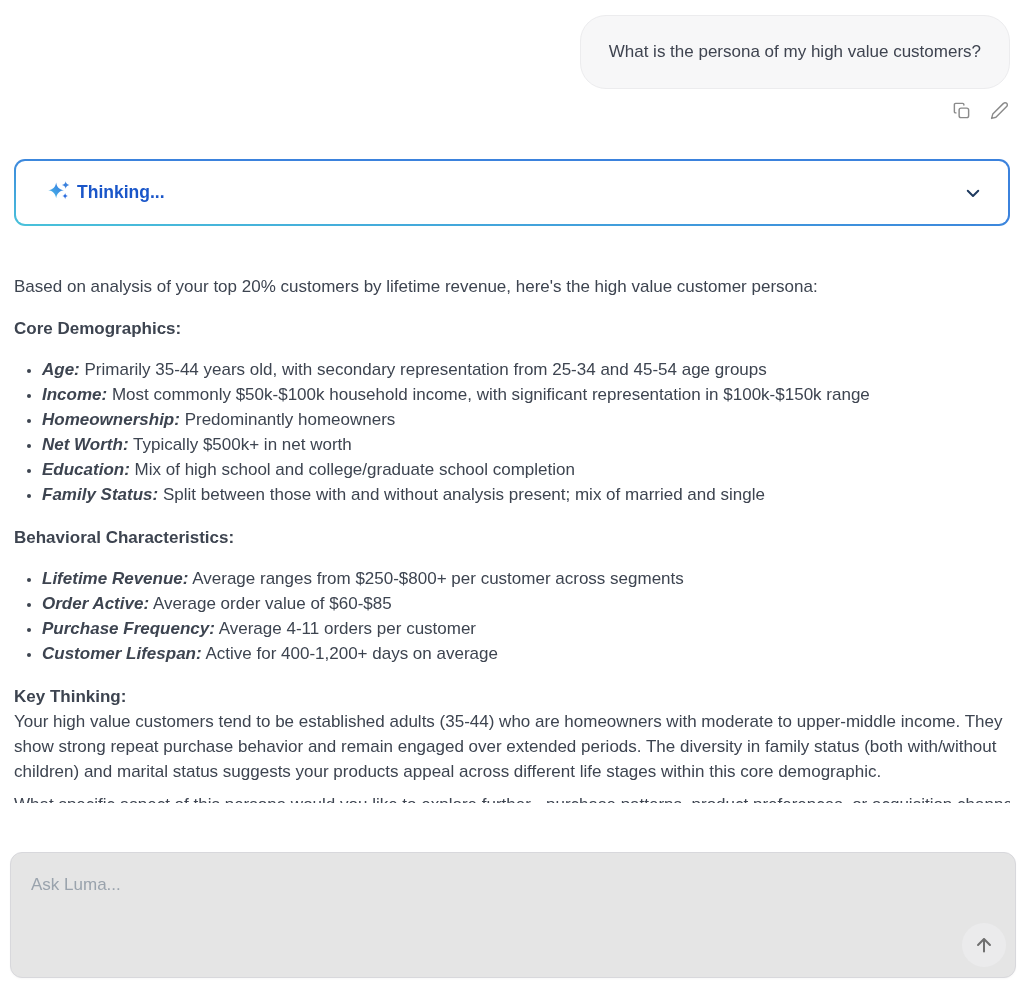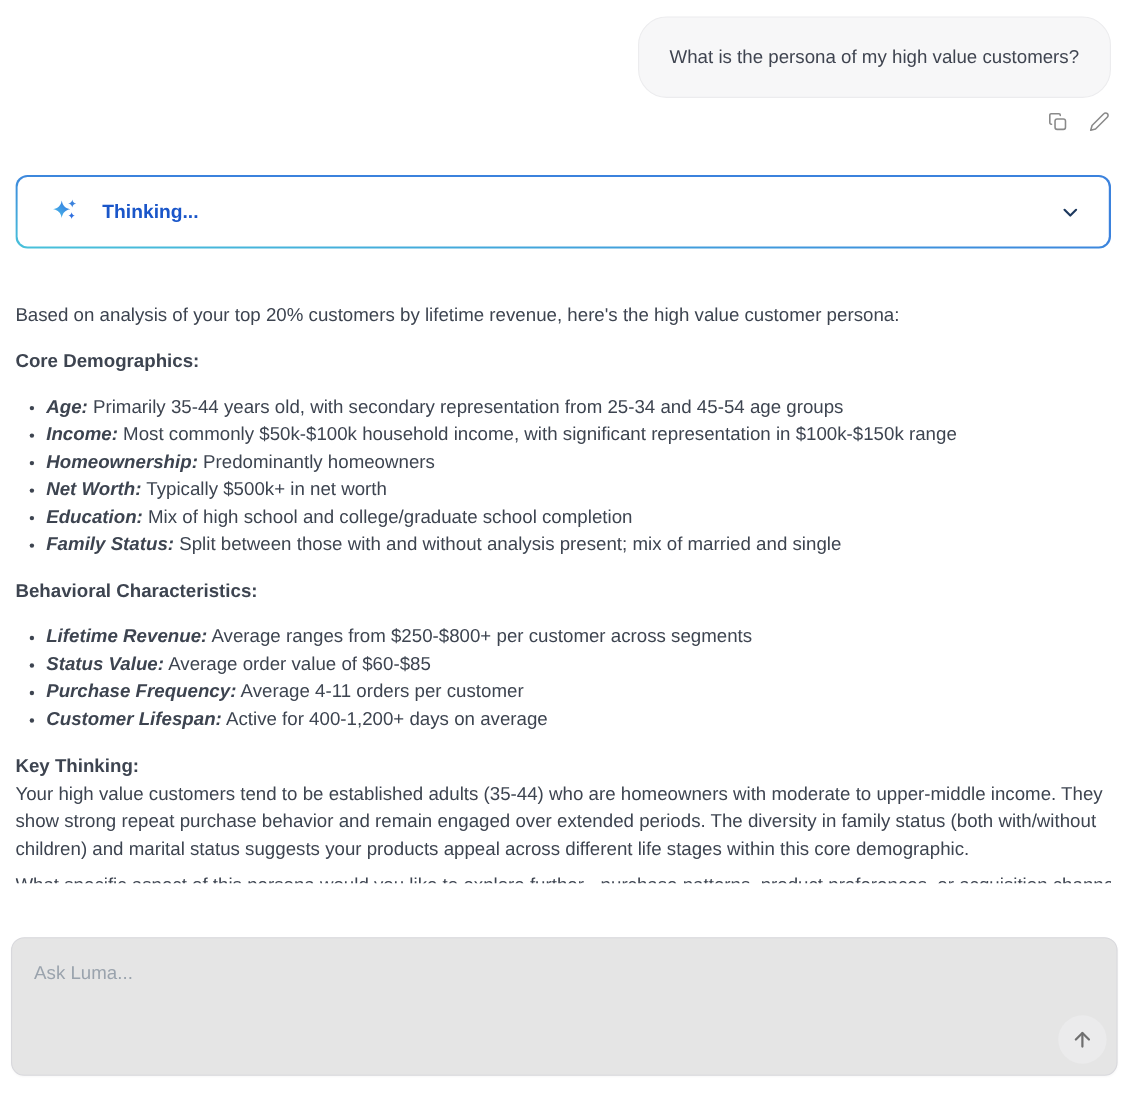"Thinking..." .thinking-label { margin-left: 20px -> 4px }
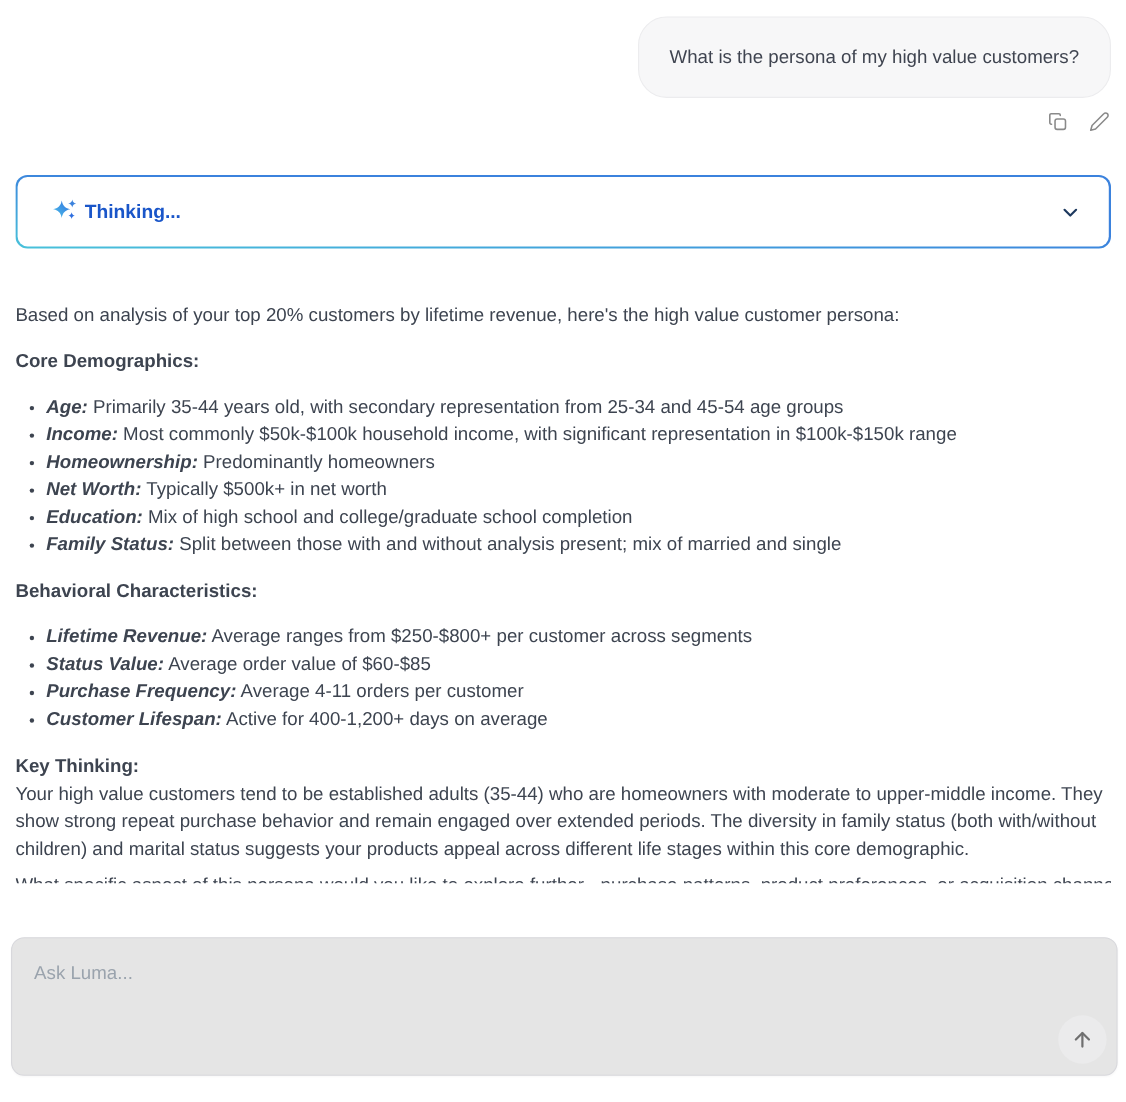"Status Value:" span.li-label { text: Status Value -> Order Active }
